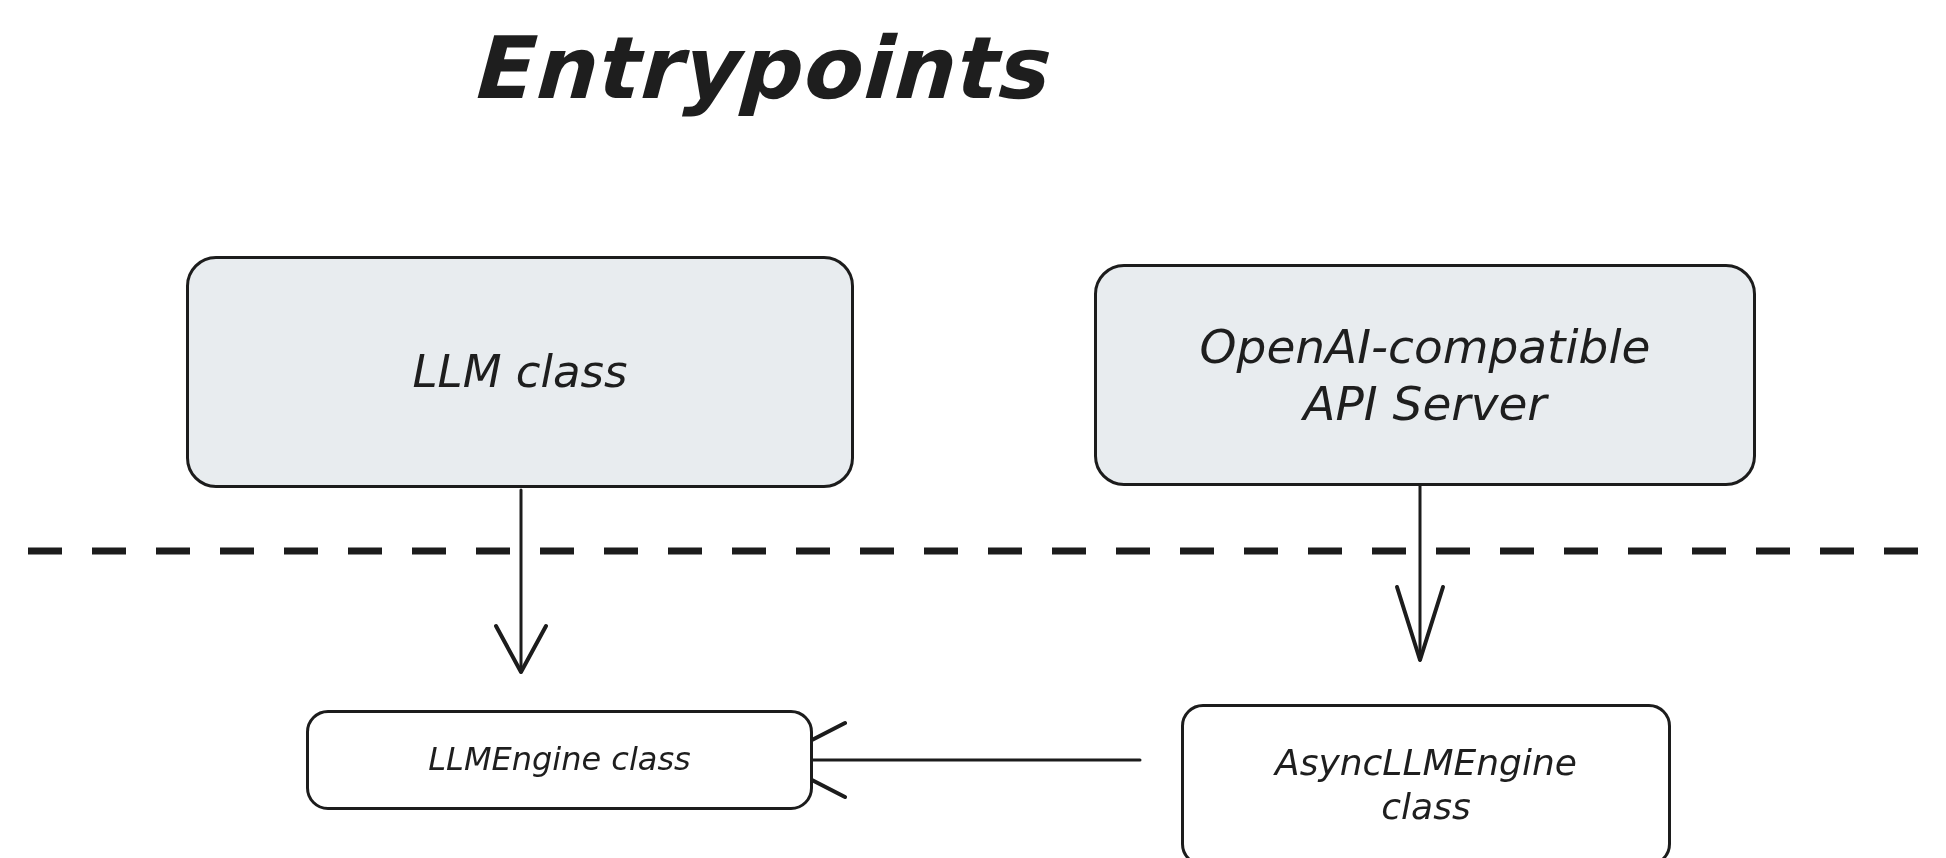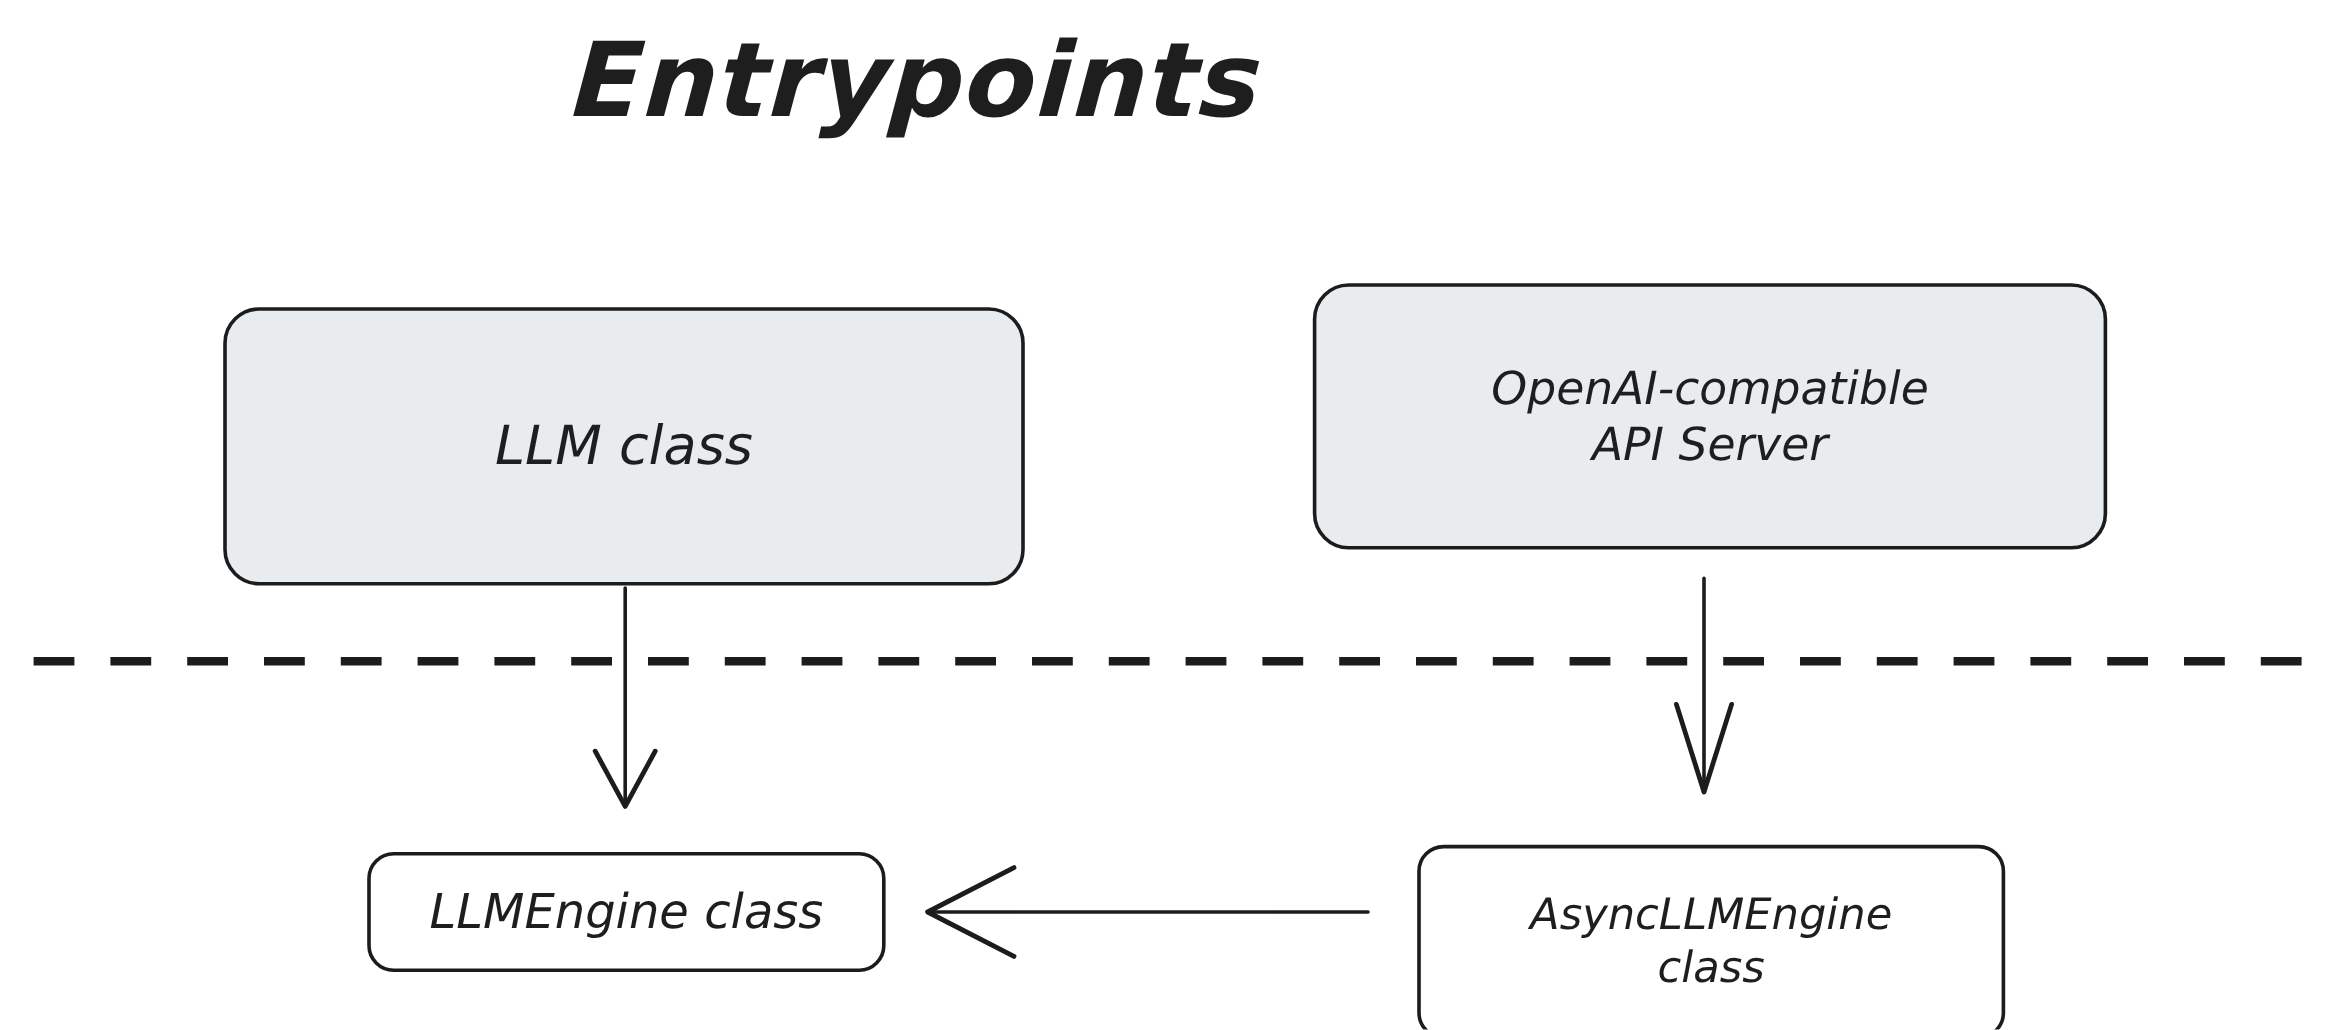"OpenAI-compatible" #node-openai-server { font-size: 38px -> 47px; top: 236px -> 264px }
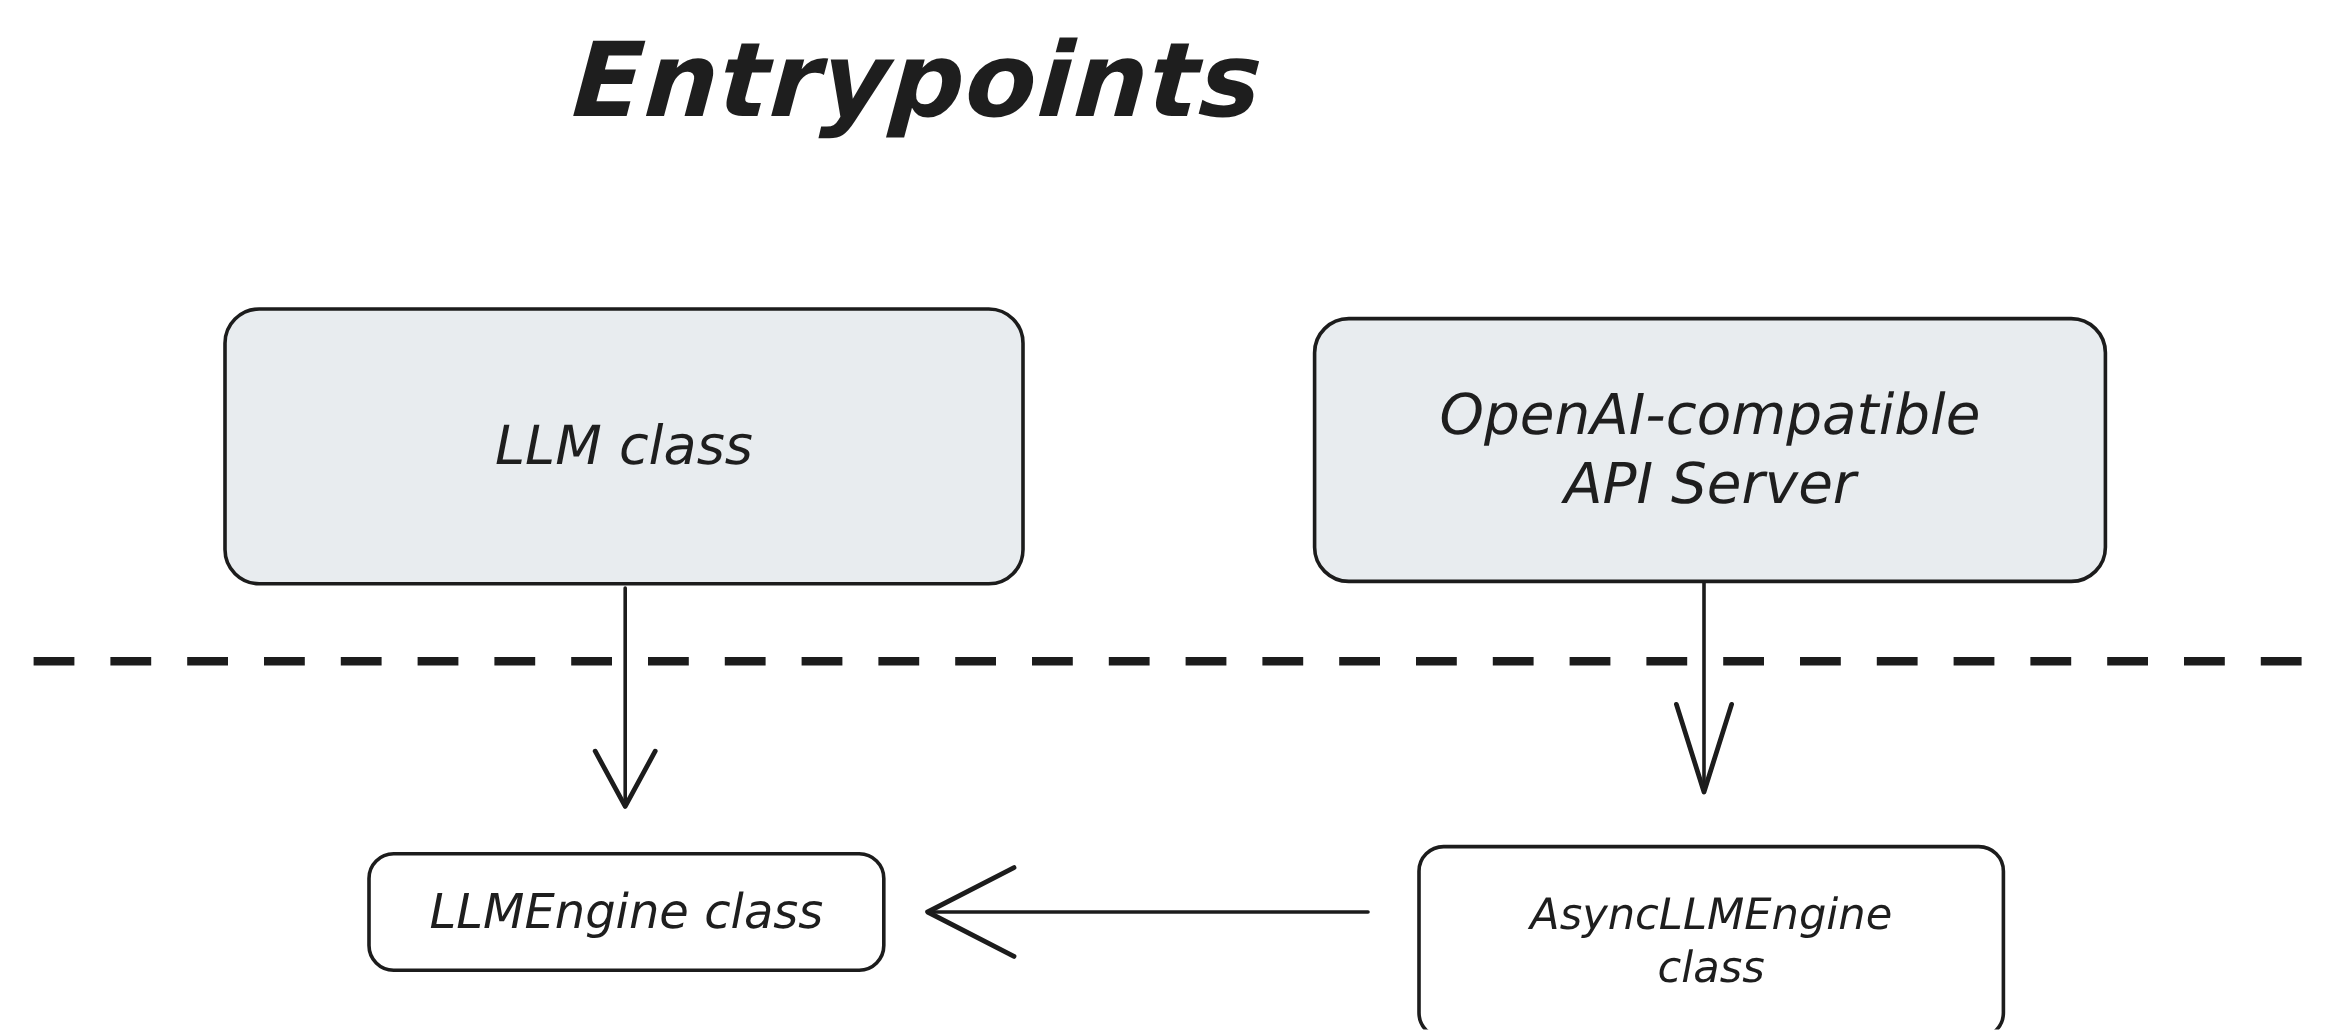"LLMEngine class" #node-llmengine-class { font-size: 40px -> 32px; width: 432px -> 507px }
